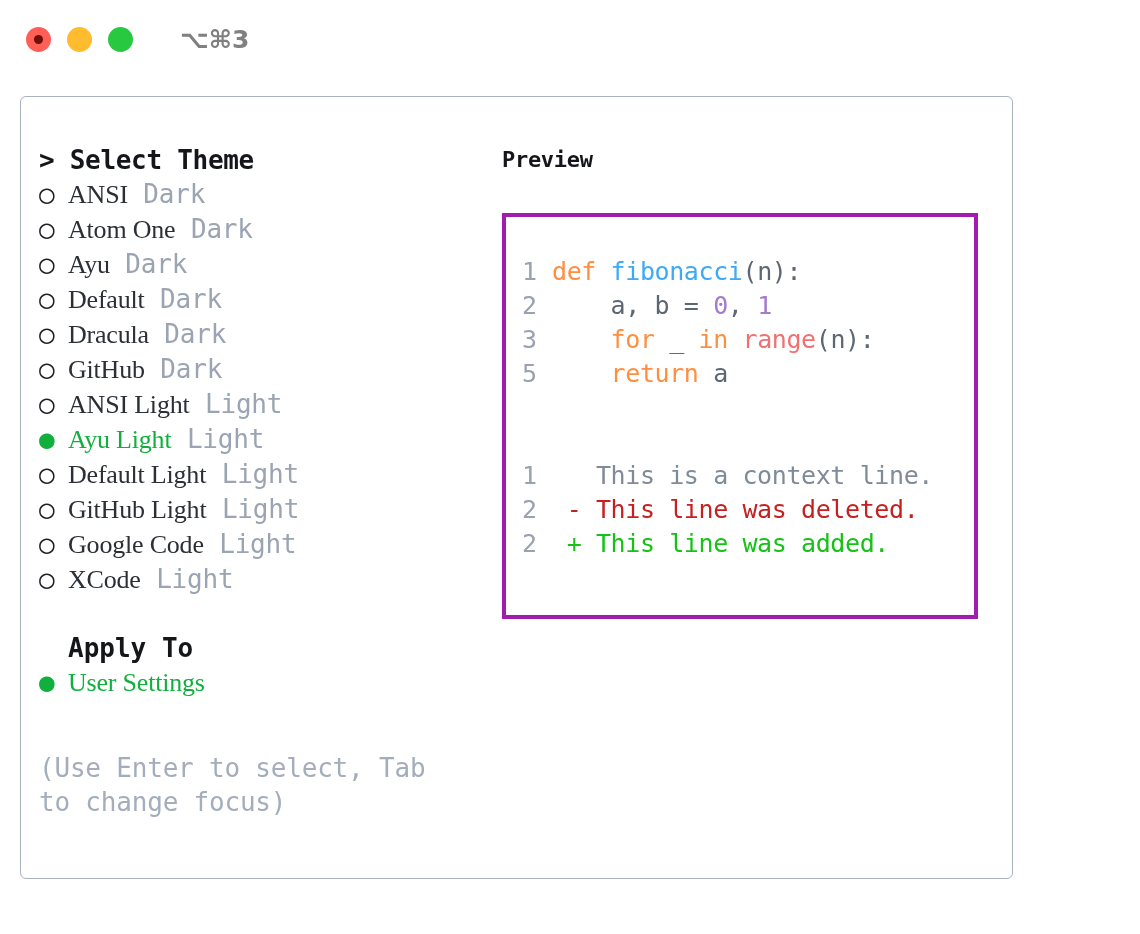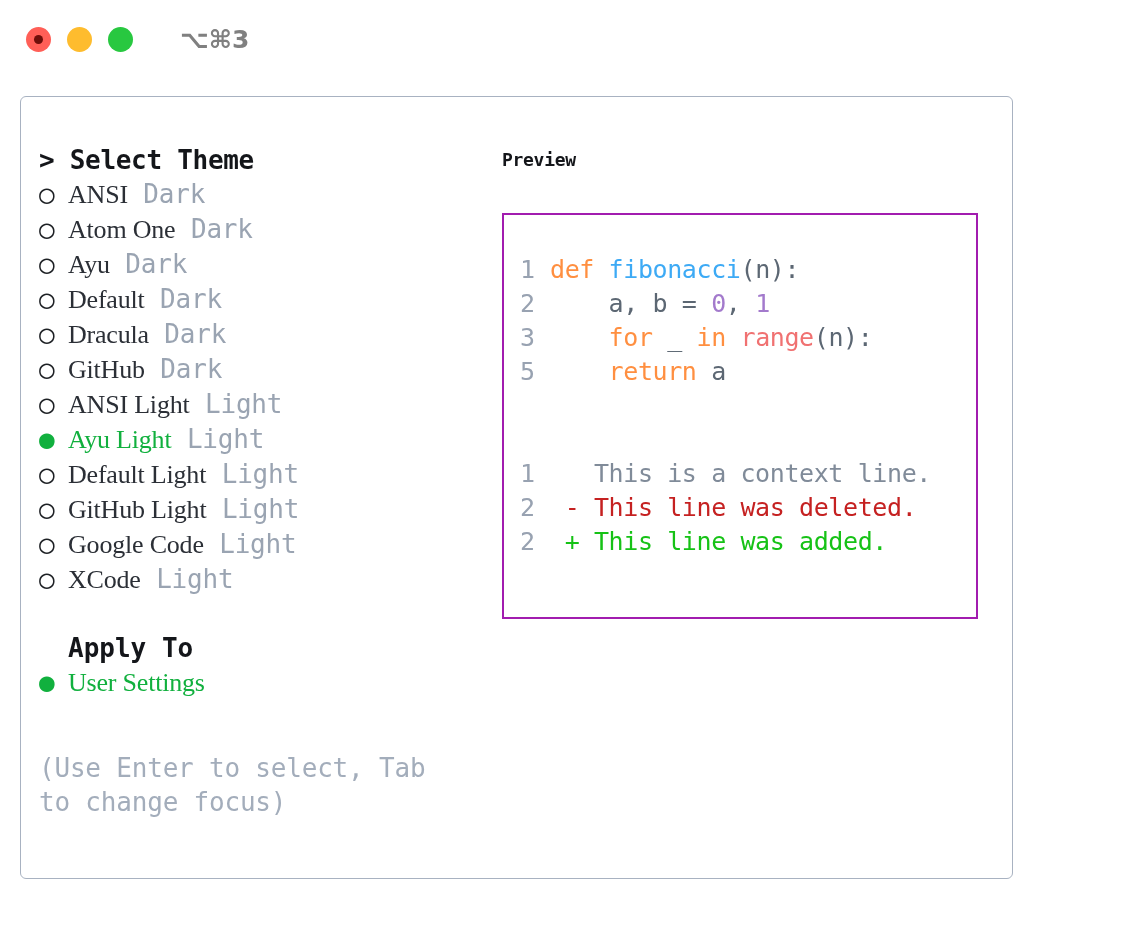"Preview" .preview-head { font-size: 18px -> 22px }
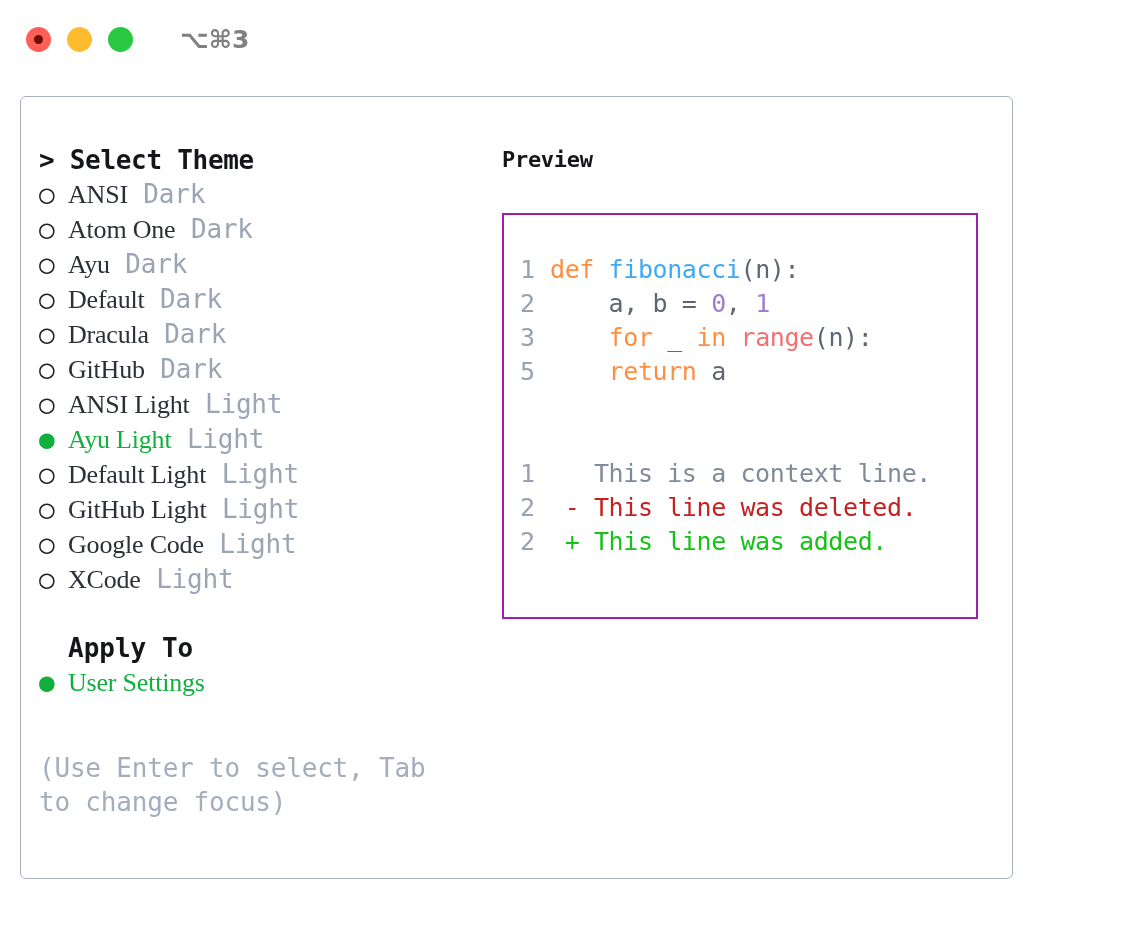"1 def fibonacci(n):" .code-box { border: 2px solid #a21caf -> 4px solid #a21caf }
